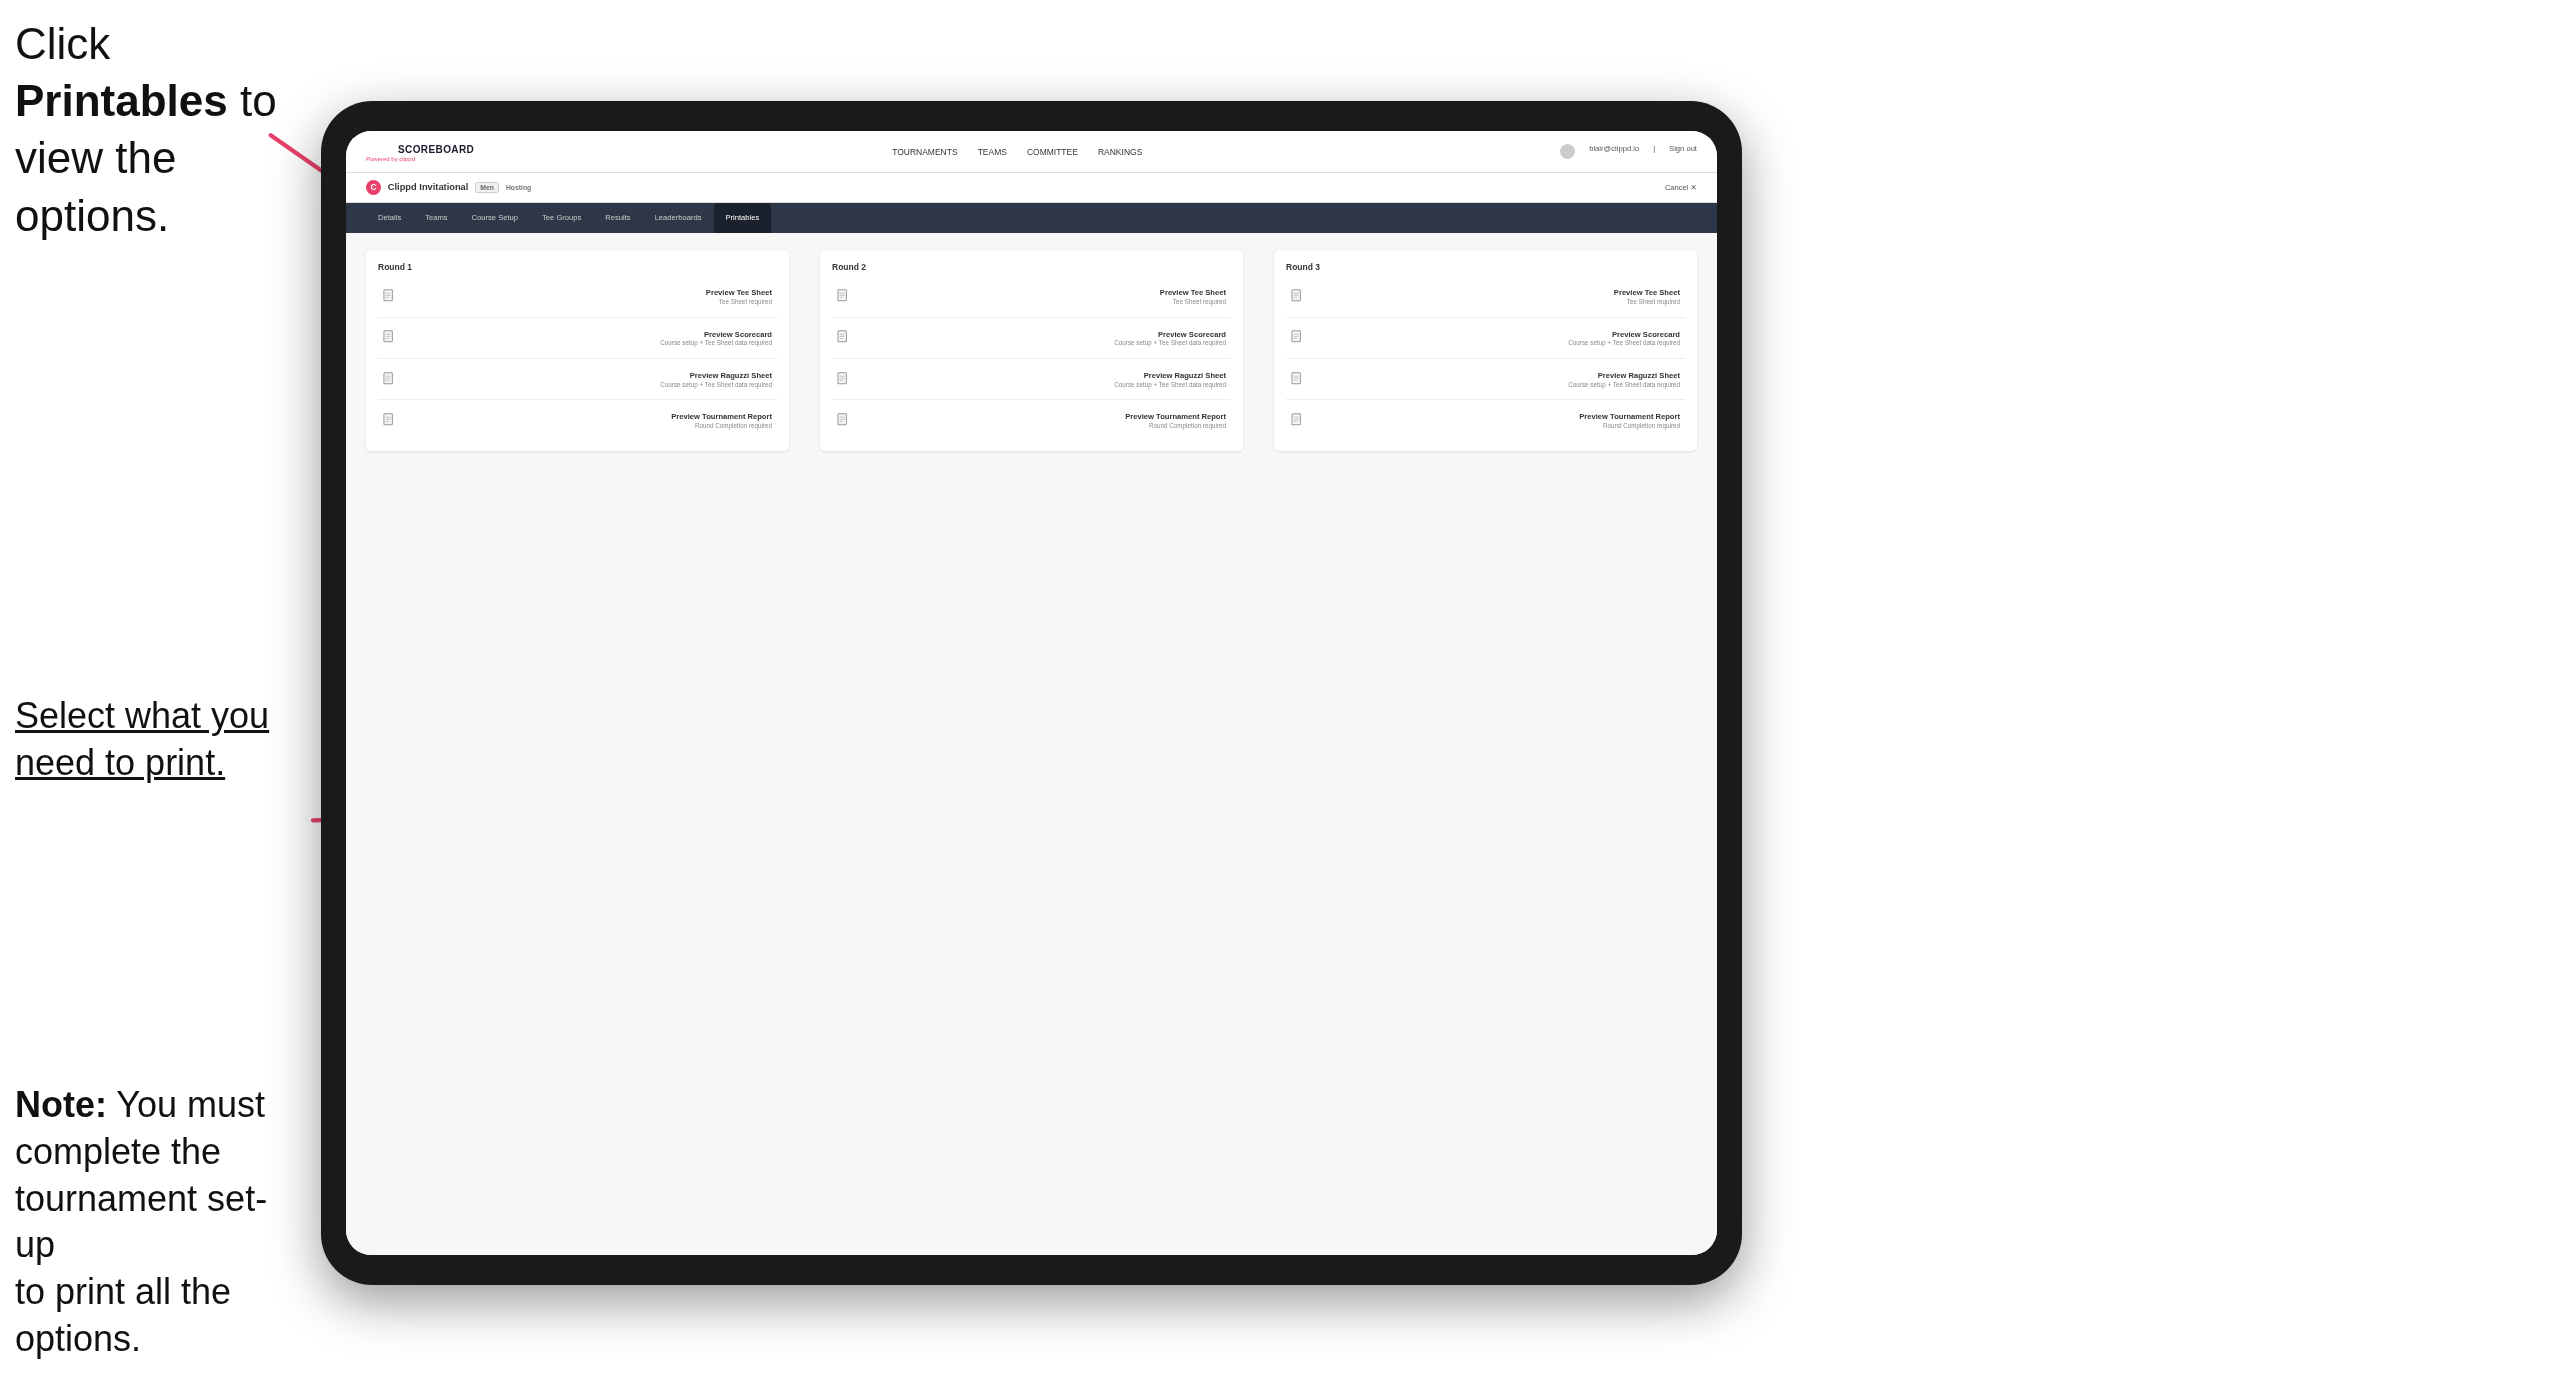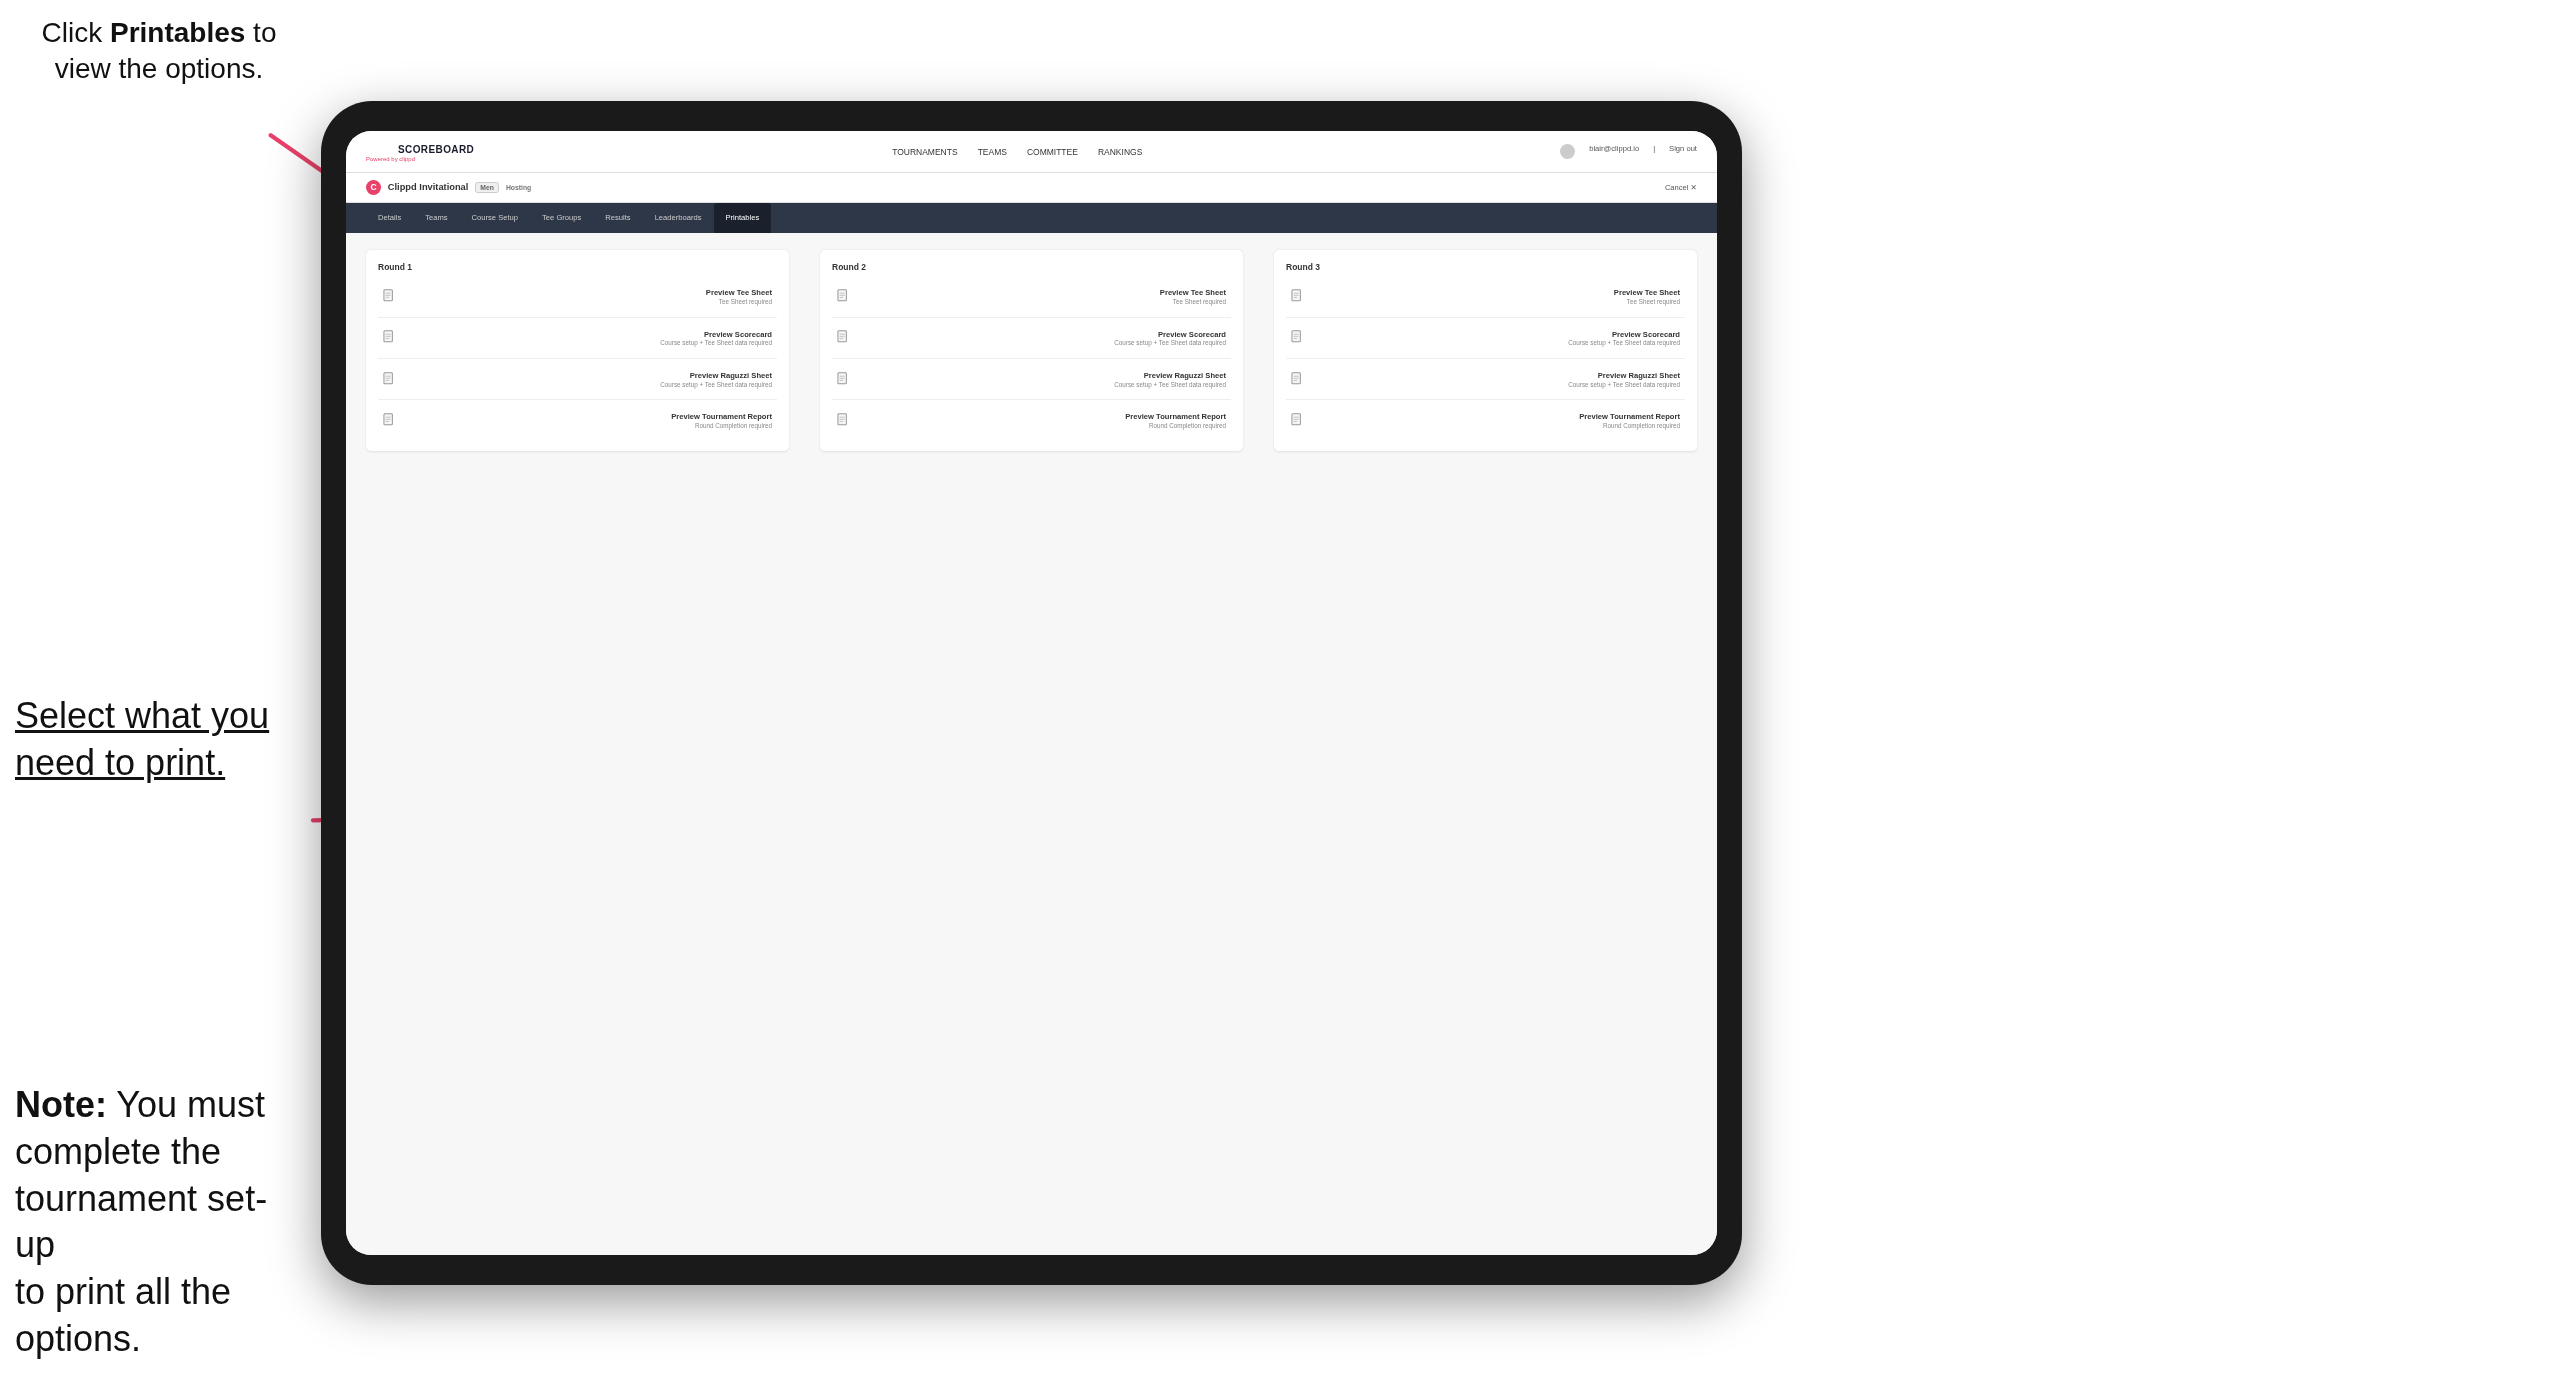"Click Printables to" .annotation-top { font-size: 28px -> 44px; text-align: center -> none }
